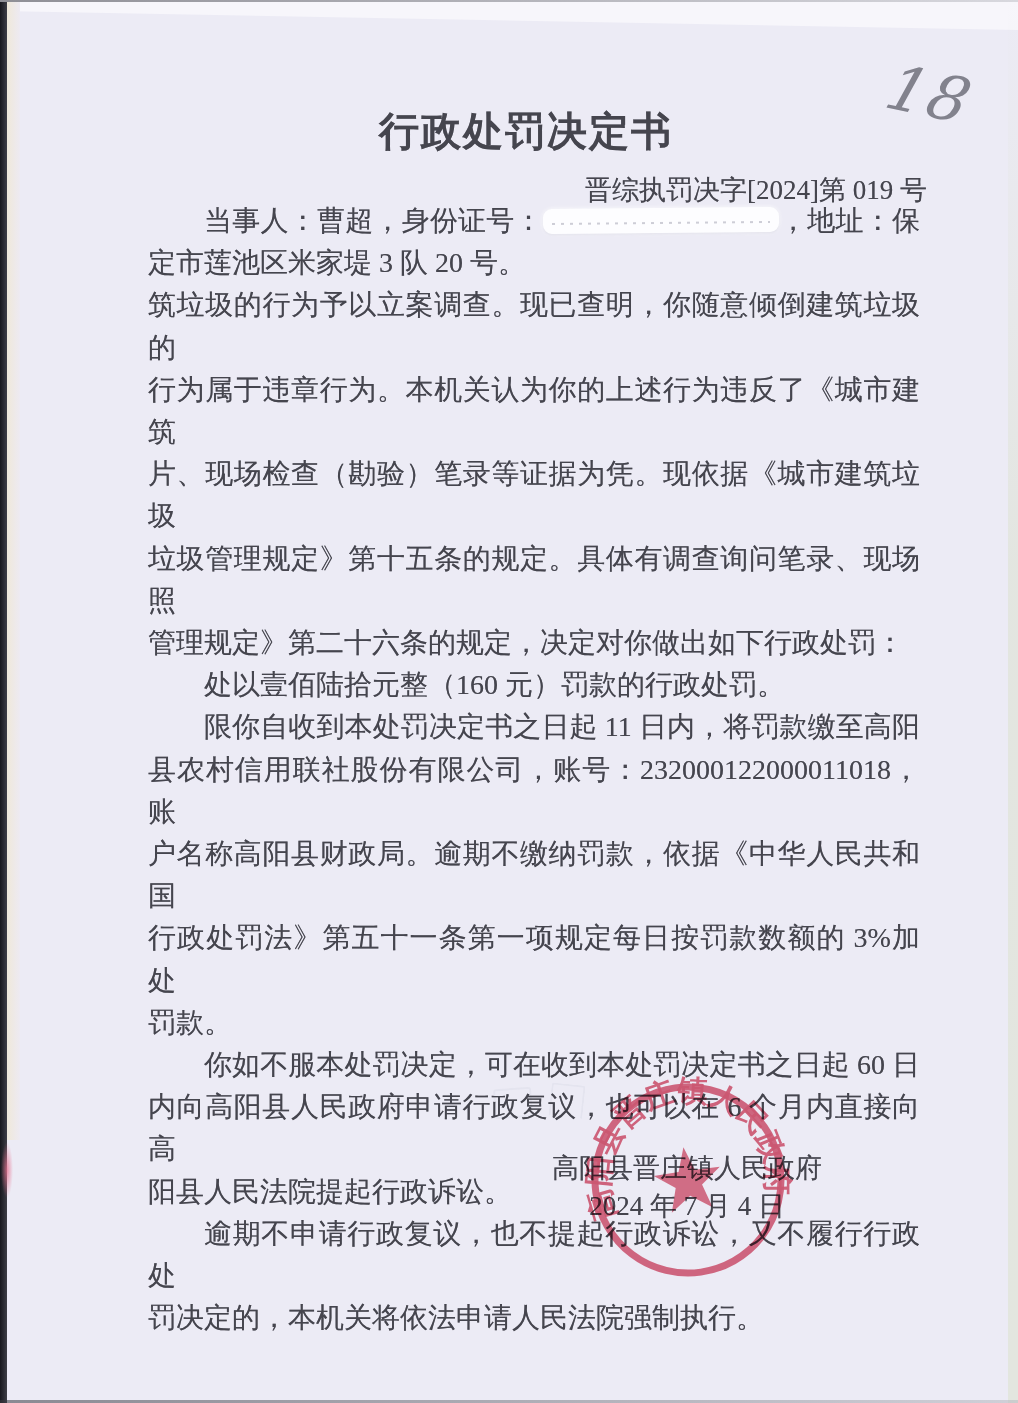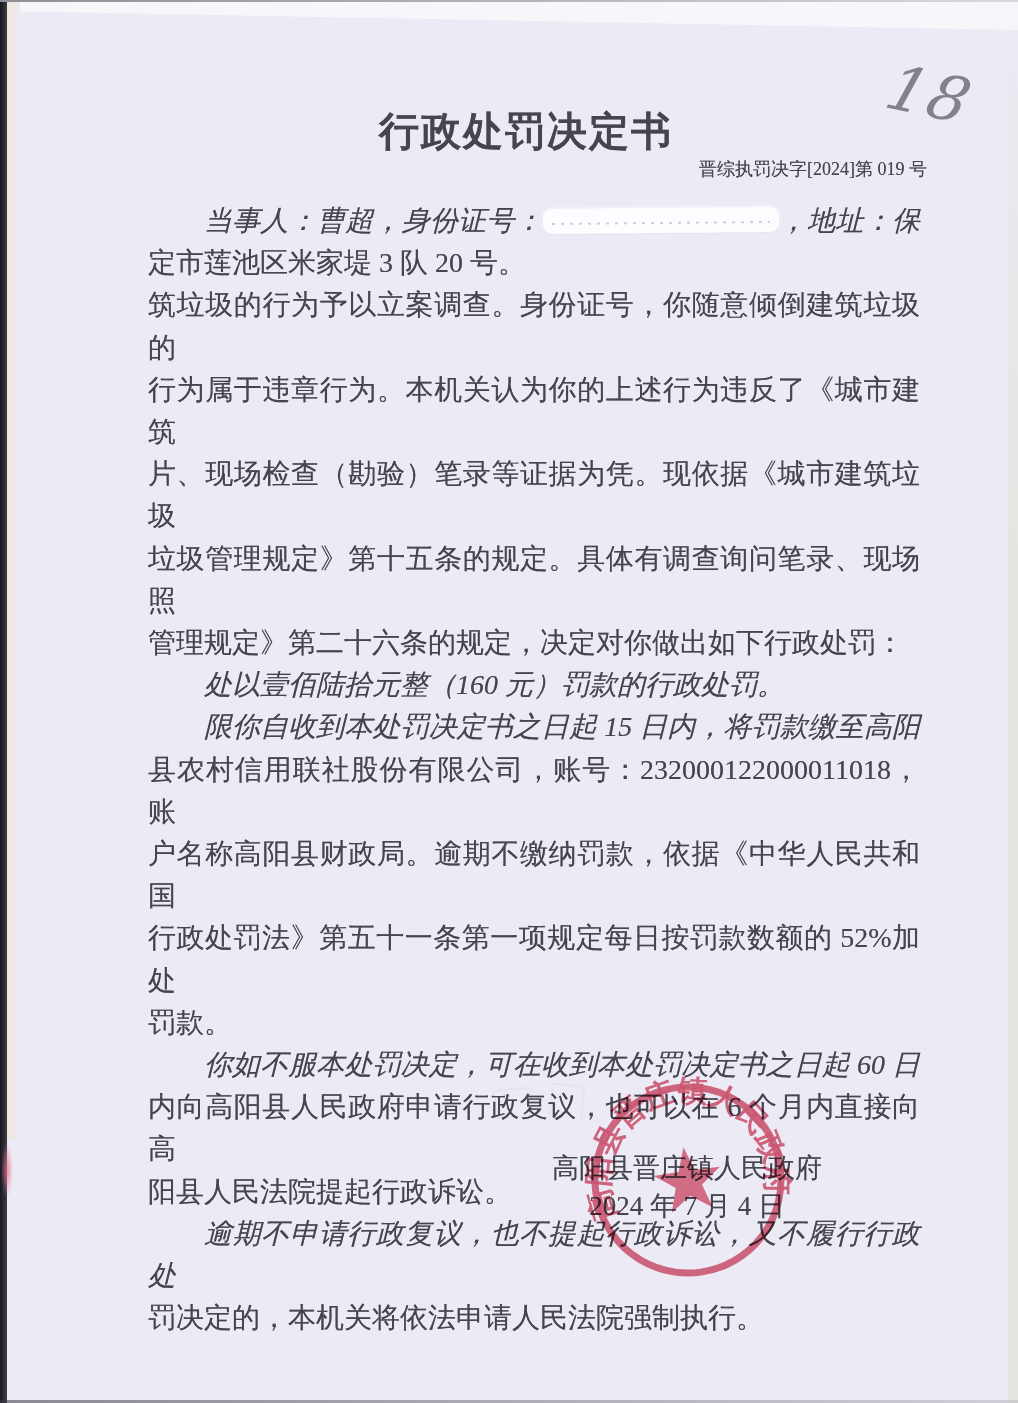"晋综执罚决字[2024]第 019 号" .doc-number { font-size: 18px -> 27px; top: 157px -> 172px }
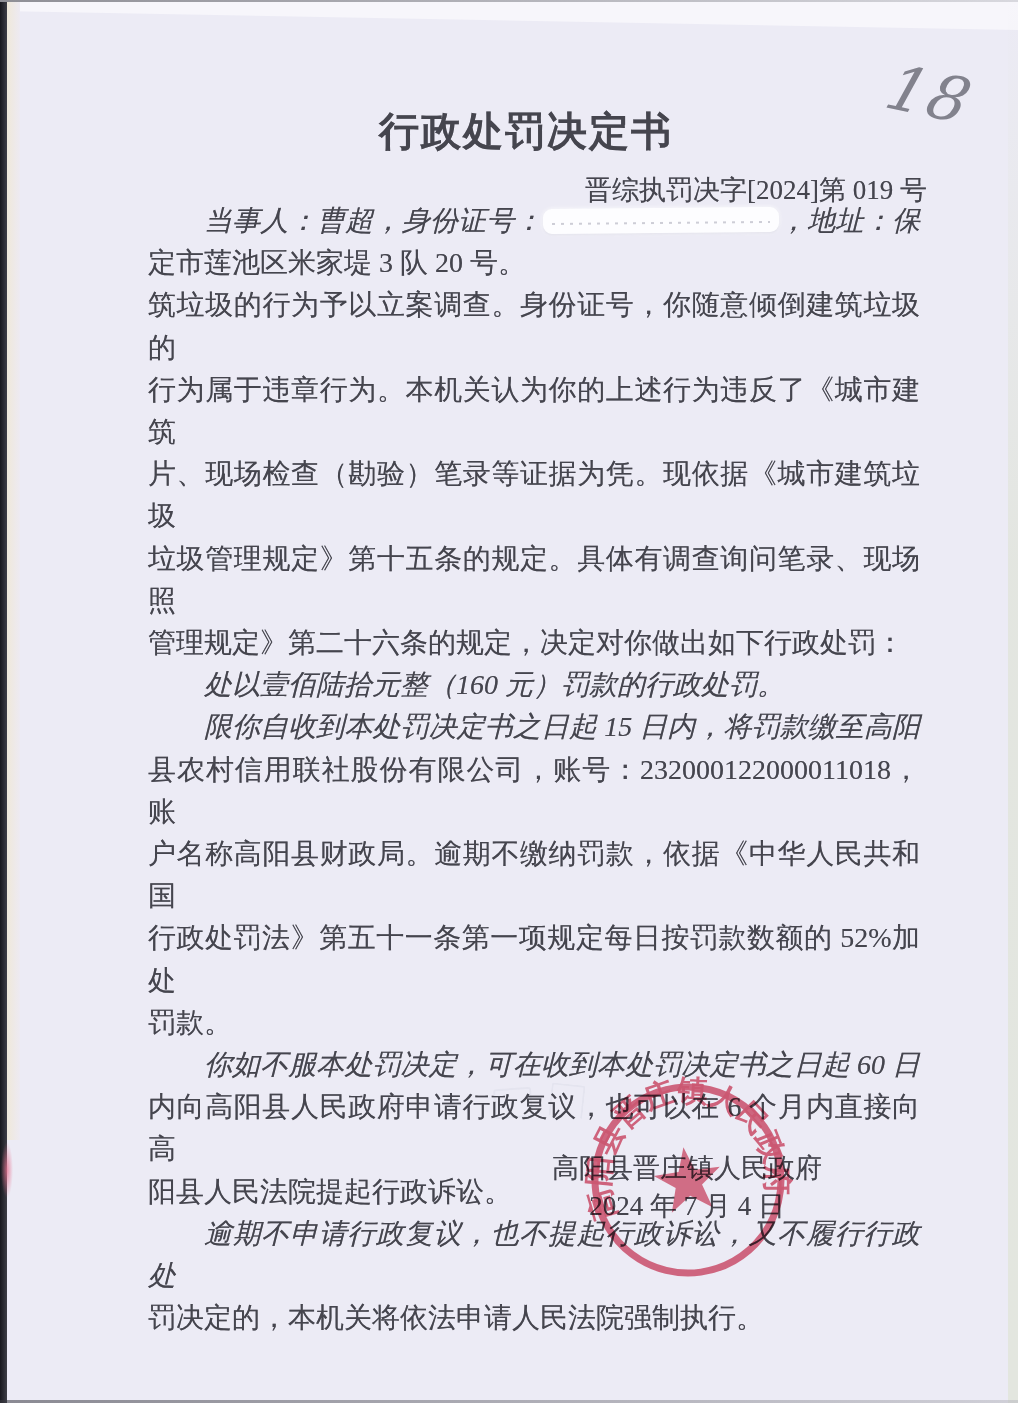"当事人：曹超，身份证号： ，地址：保" .line.ind { font-style: italic -> none }
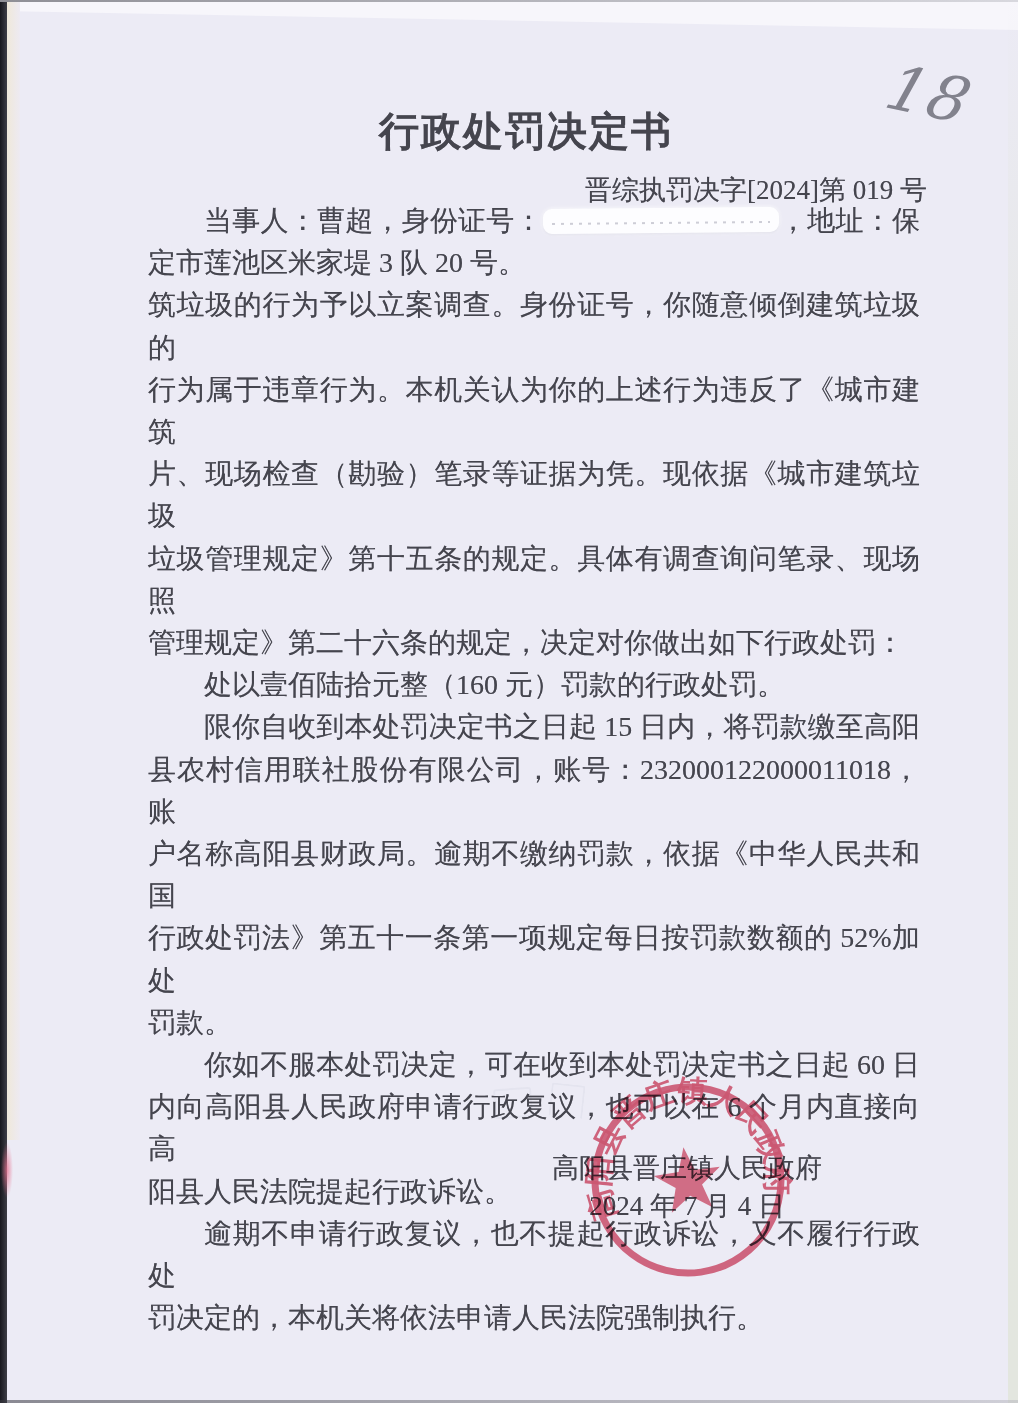"筑垃圾的行为予以立案调查。身份证号，你随意倾倒建筑垃圾的" div.line { text: 身份证号 -> 现已查明 }
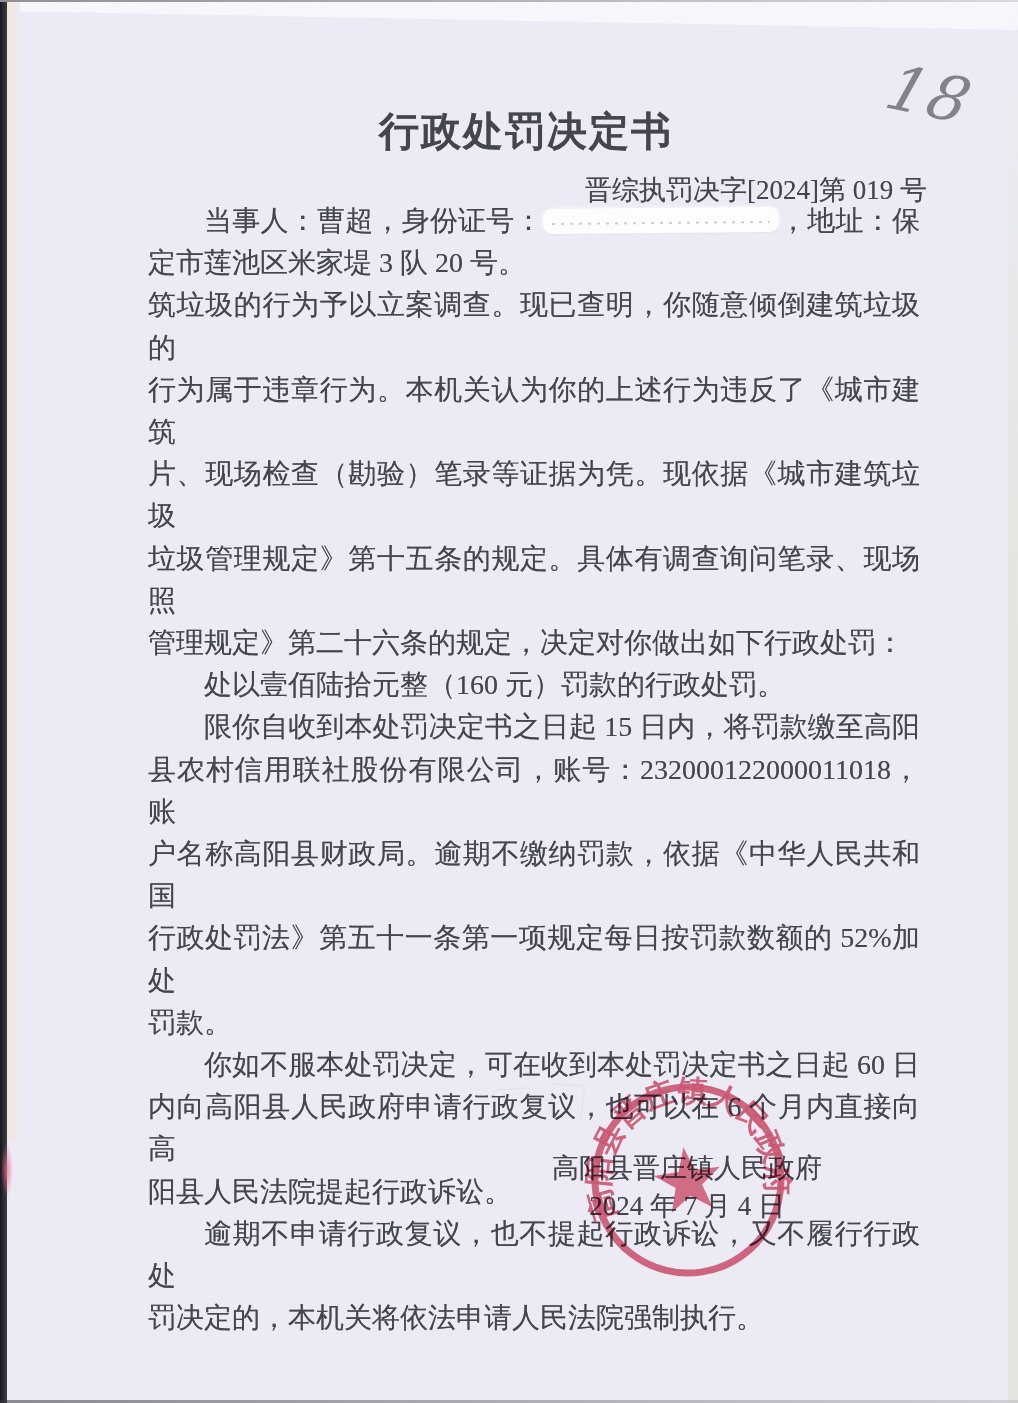"限你自收到本处罚决定书之日起 15 日内，将罚款缴至高阳" div.line { text: 15 -> 11 }
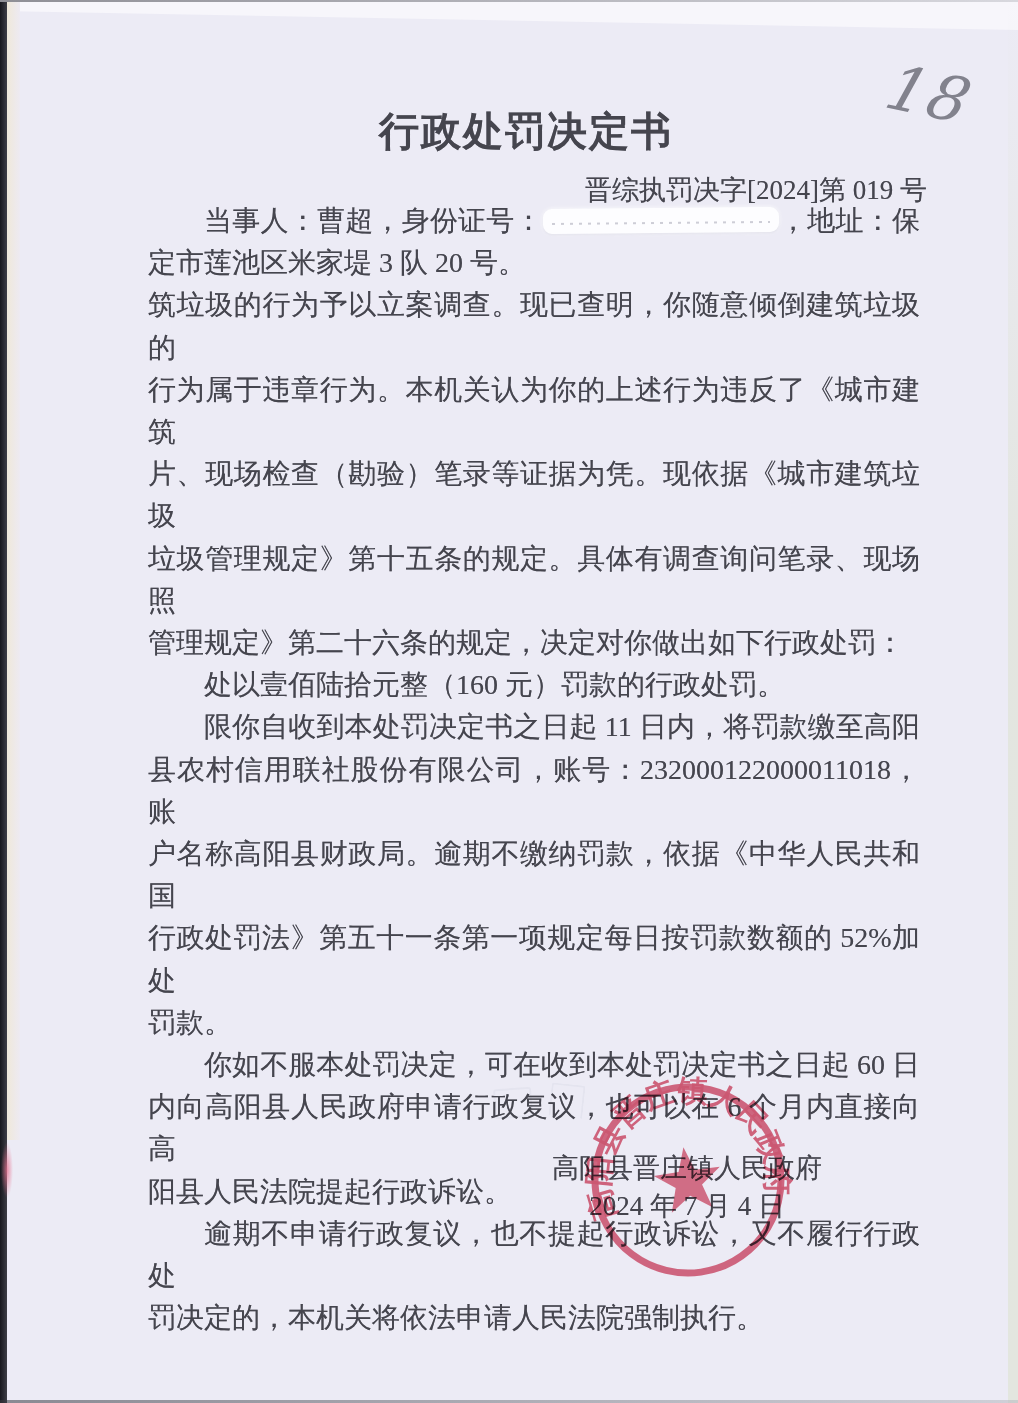"行政处罚法》第五十一条第一项规定每日按罚款数额的 52%加处" div.line { text: 52% -> 3% }
